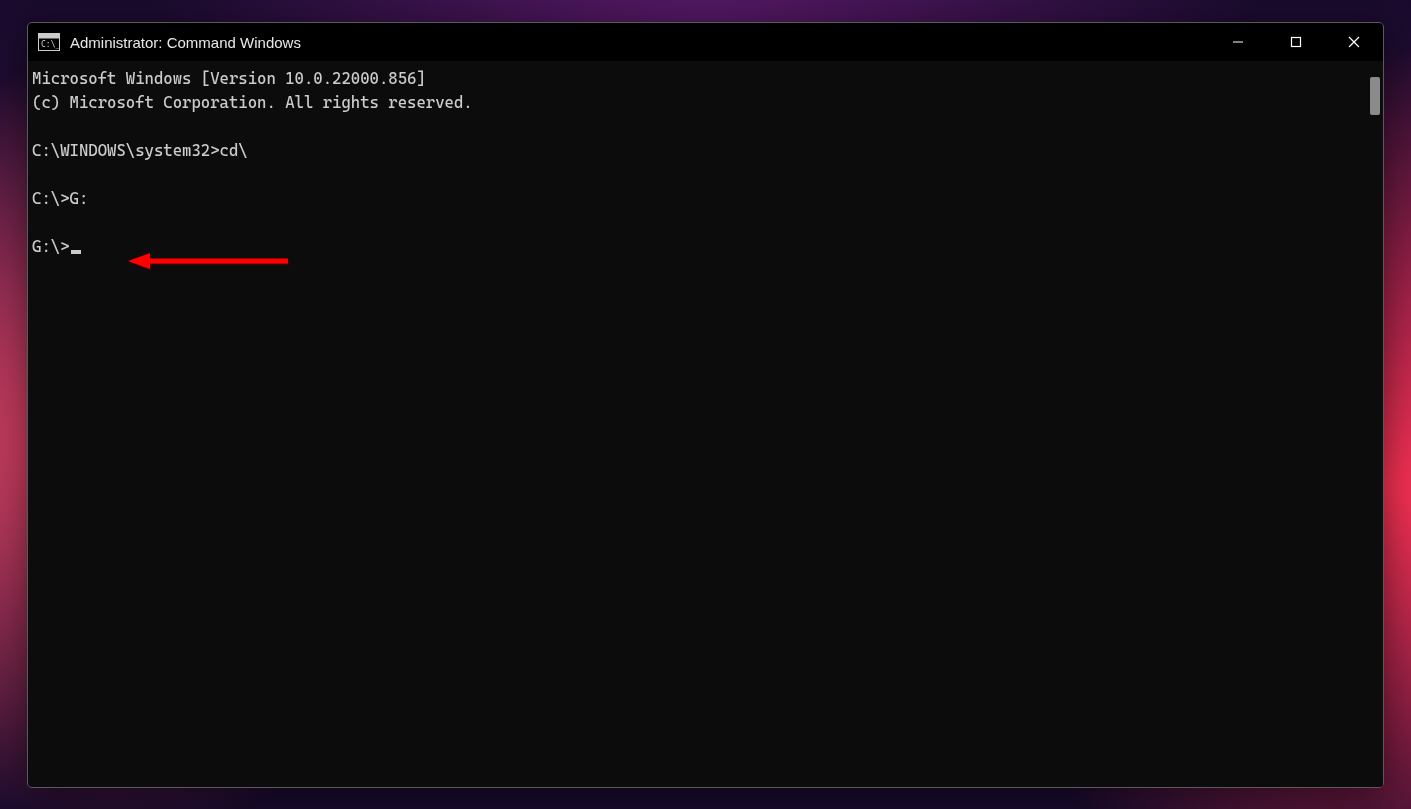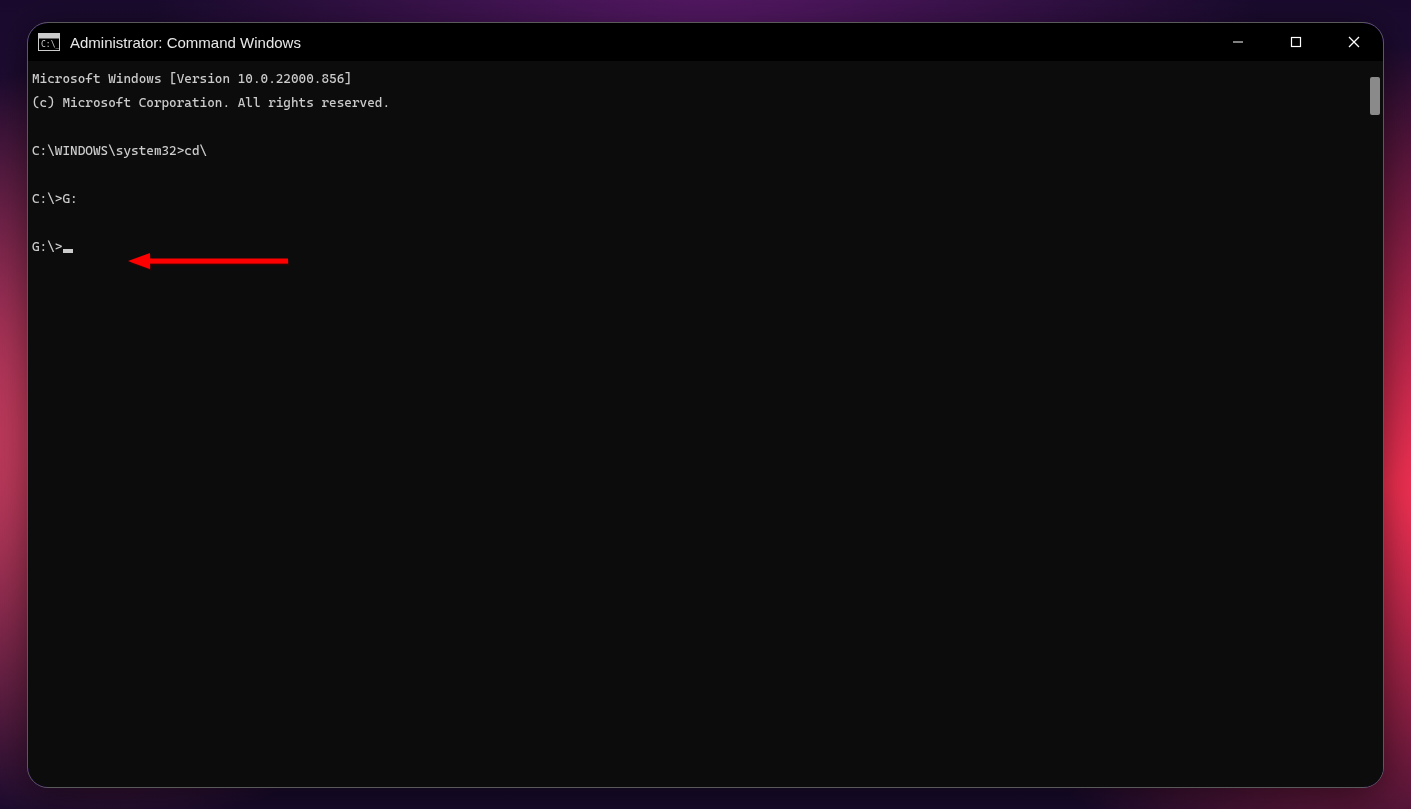"C:\_" .window { border-radius: 21px -> 5px }
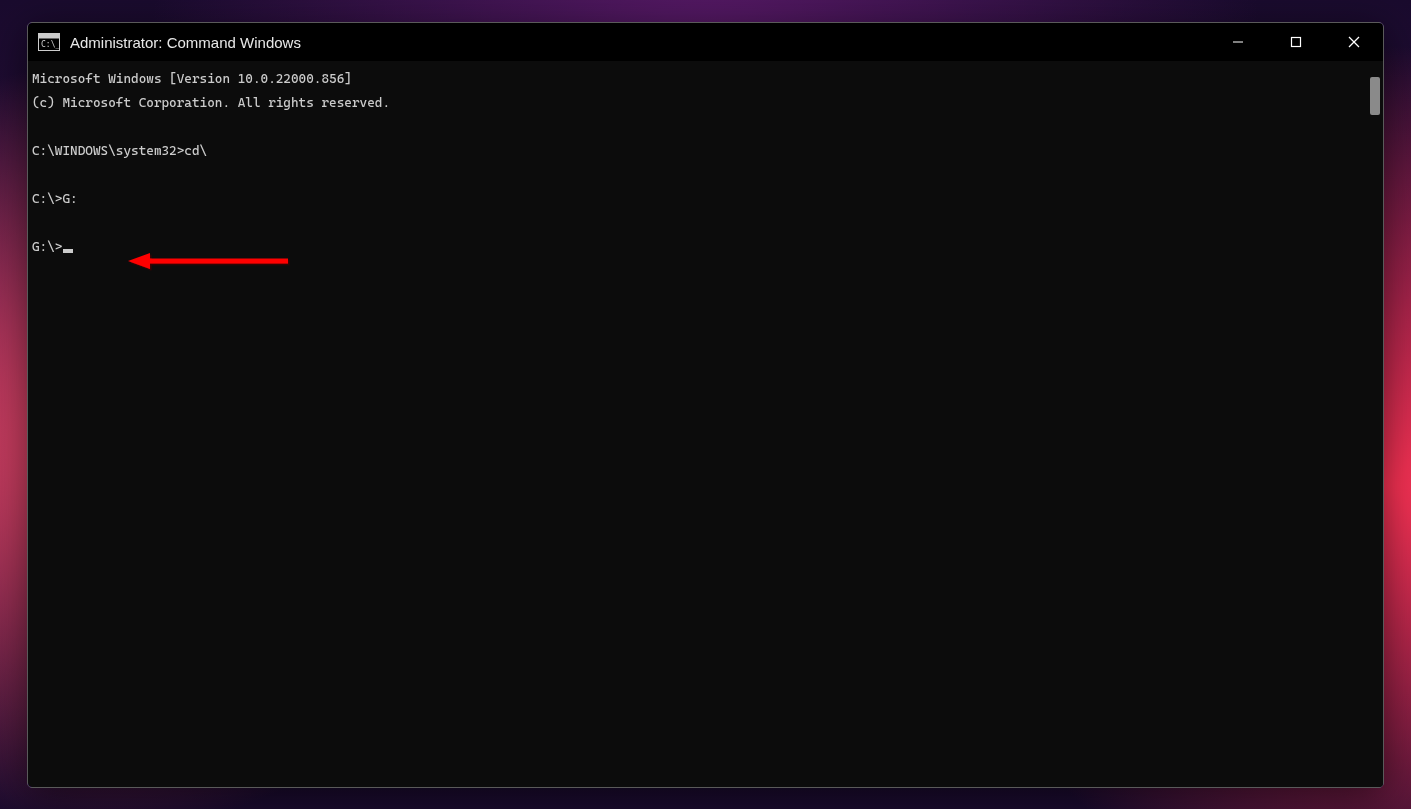"Microsoft Windows [Version" .term { font-size: 13px -> 16px }
